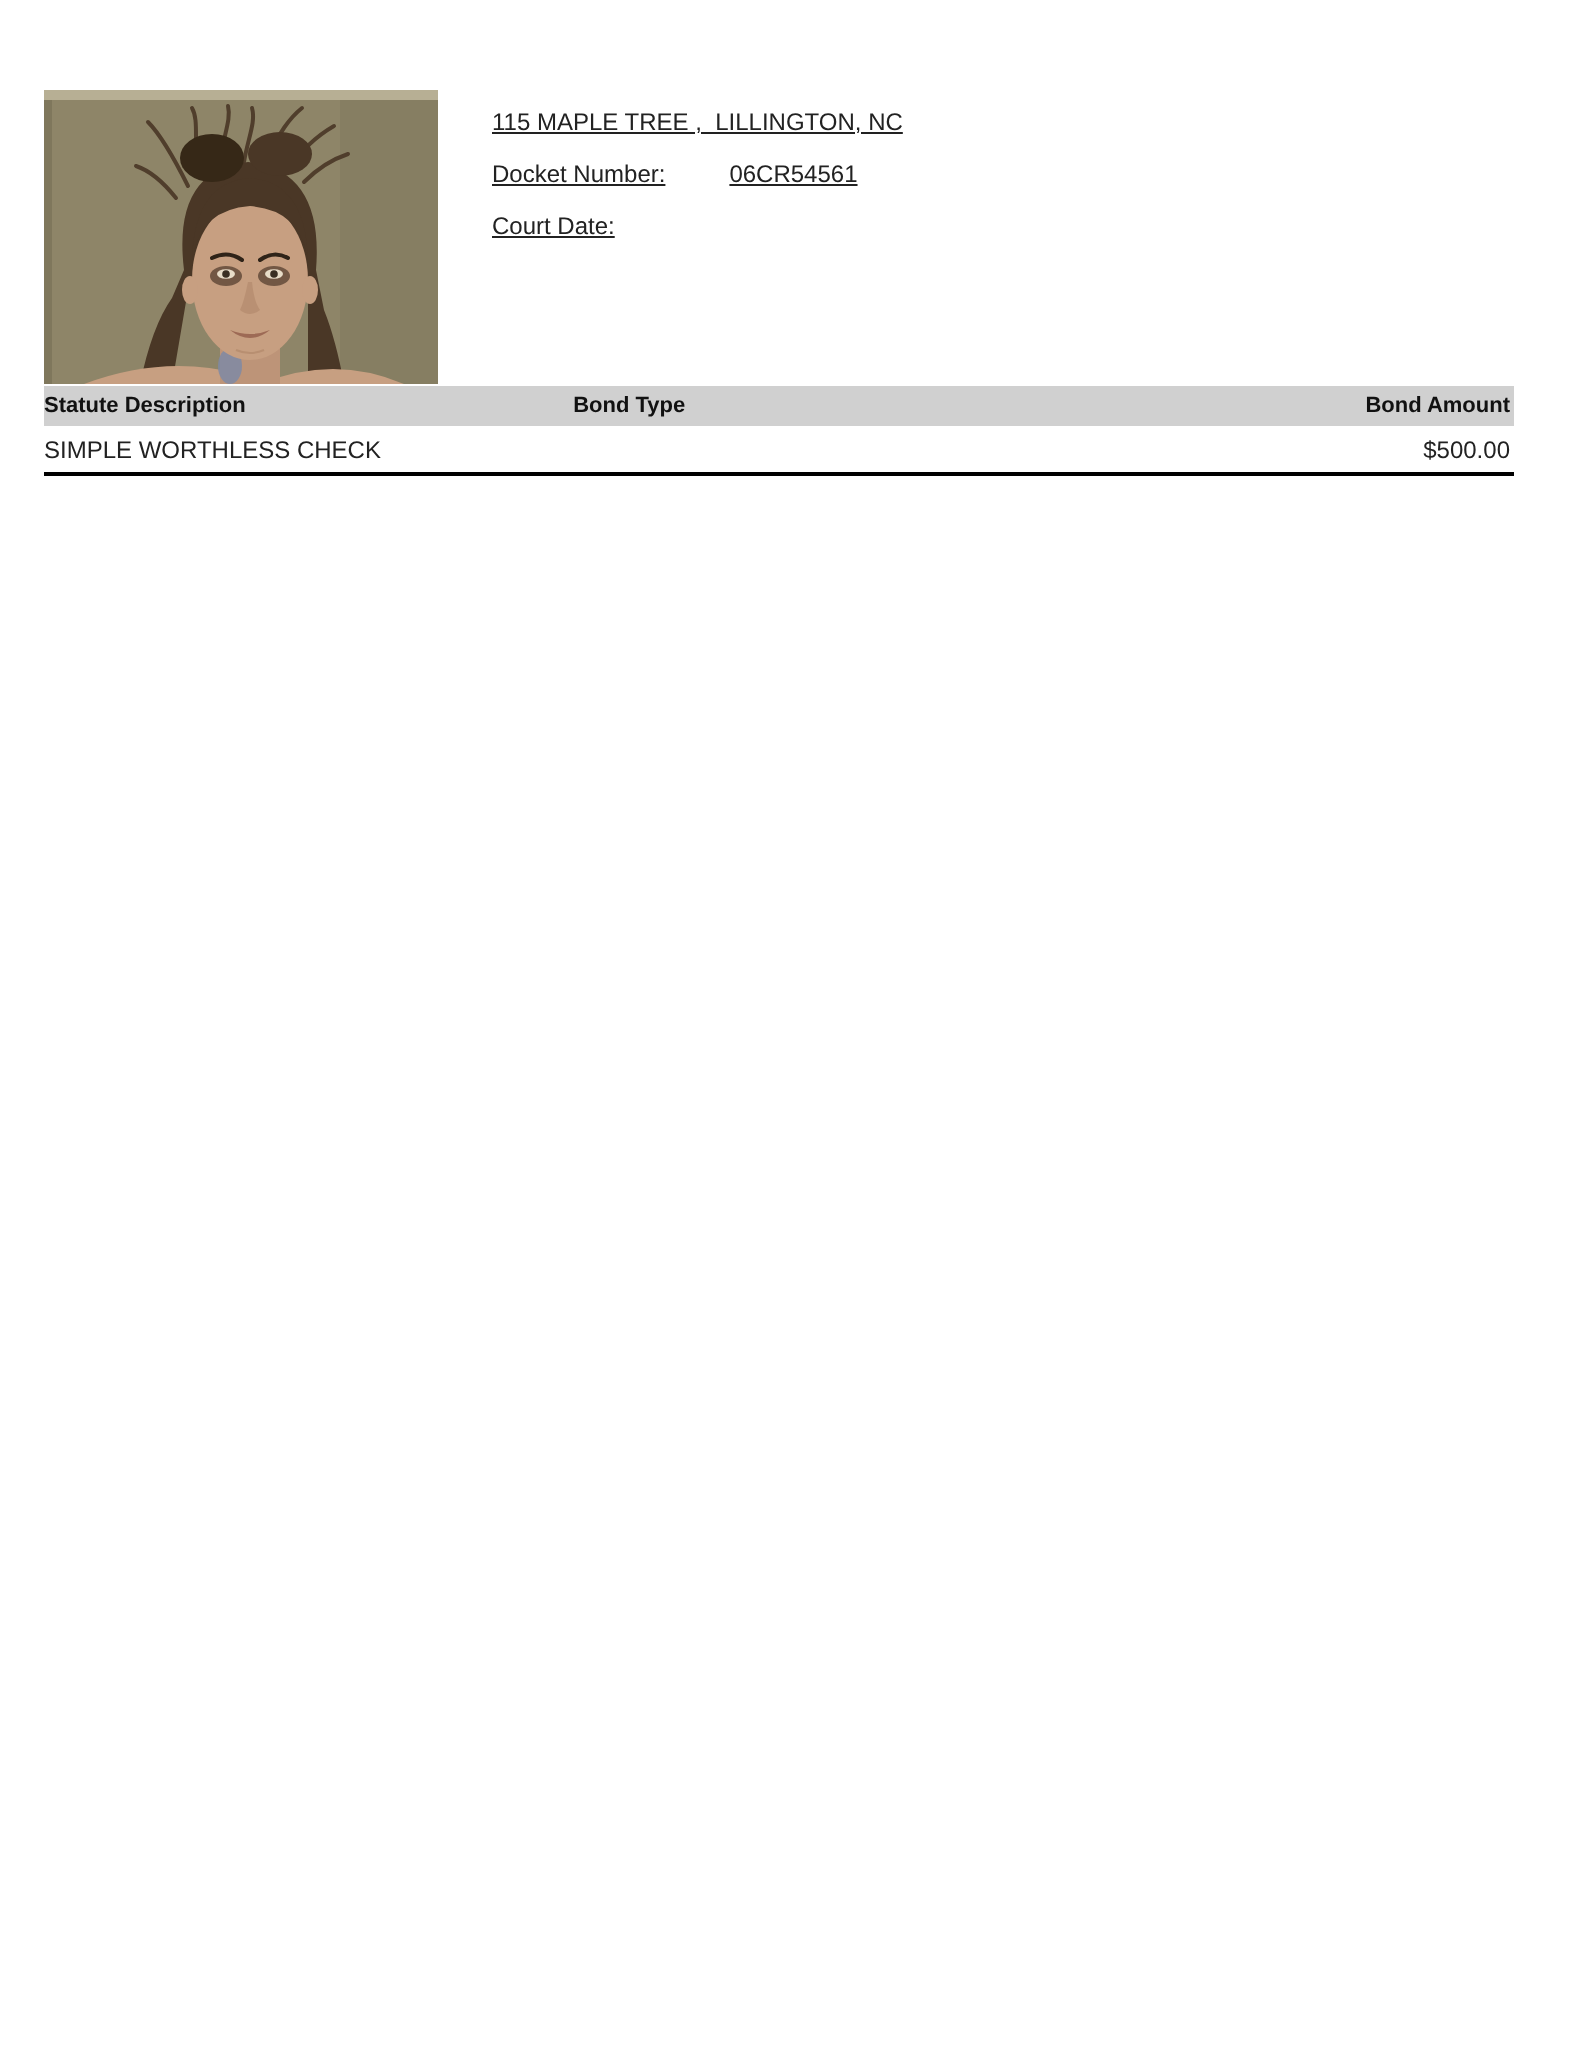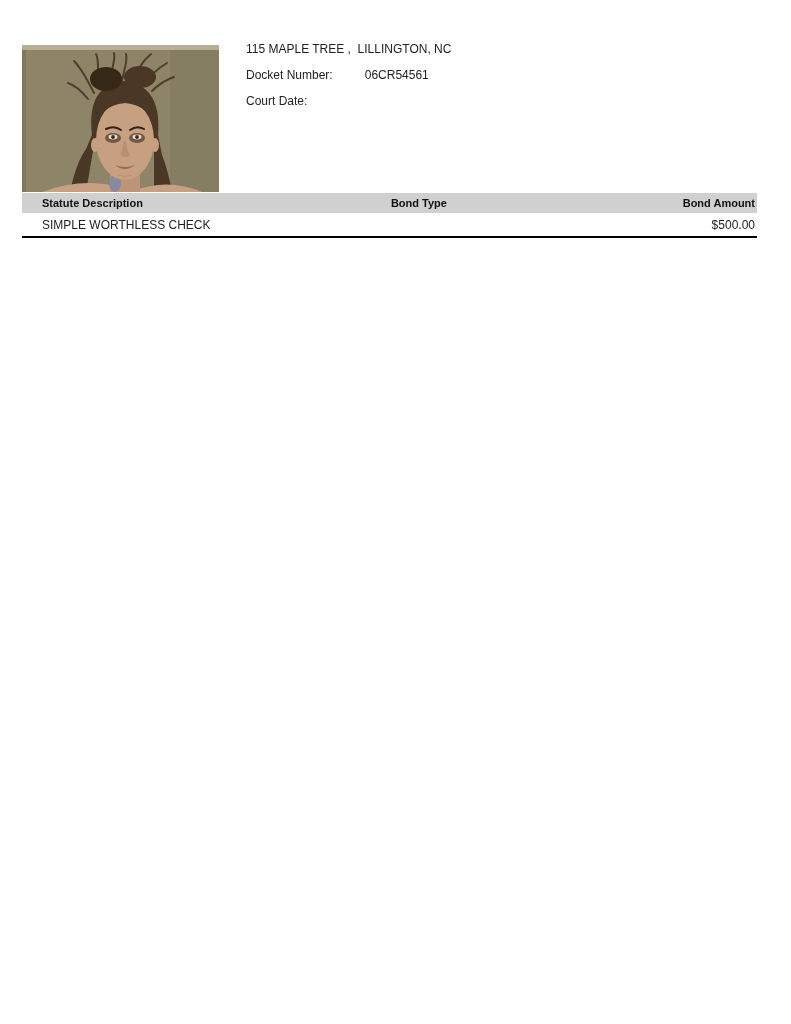"115 MAPLE TREE , LILLINGTON," .info-line { align-items: flex-start -> flex-end; text-decoration: none -> underline }
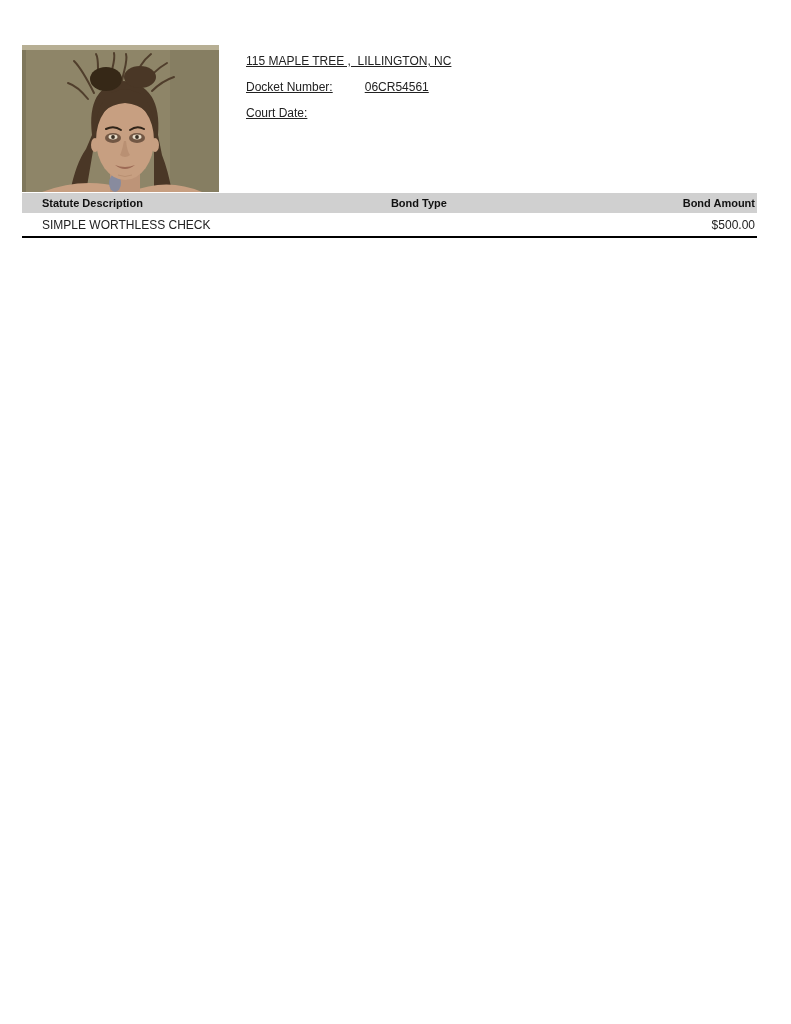"Statute Description" .c1 { padding-left: 20px -> 0 }
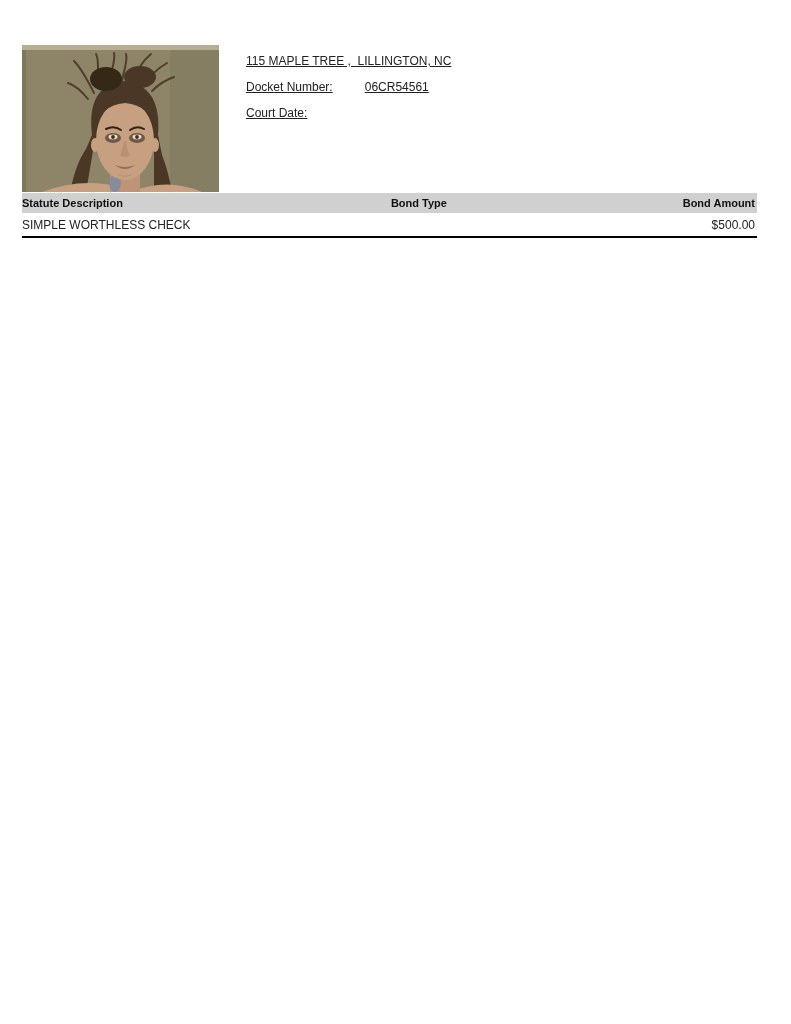"Bond Type" .c2 { text-align: center -> left }
